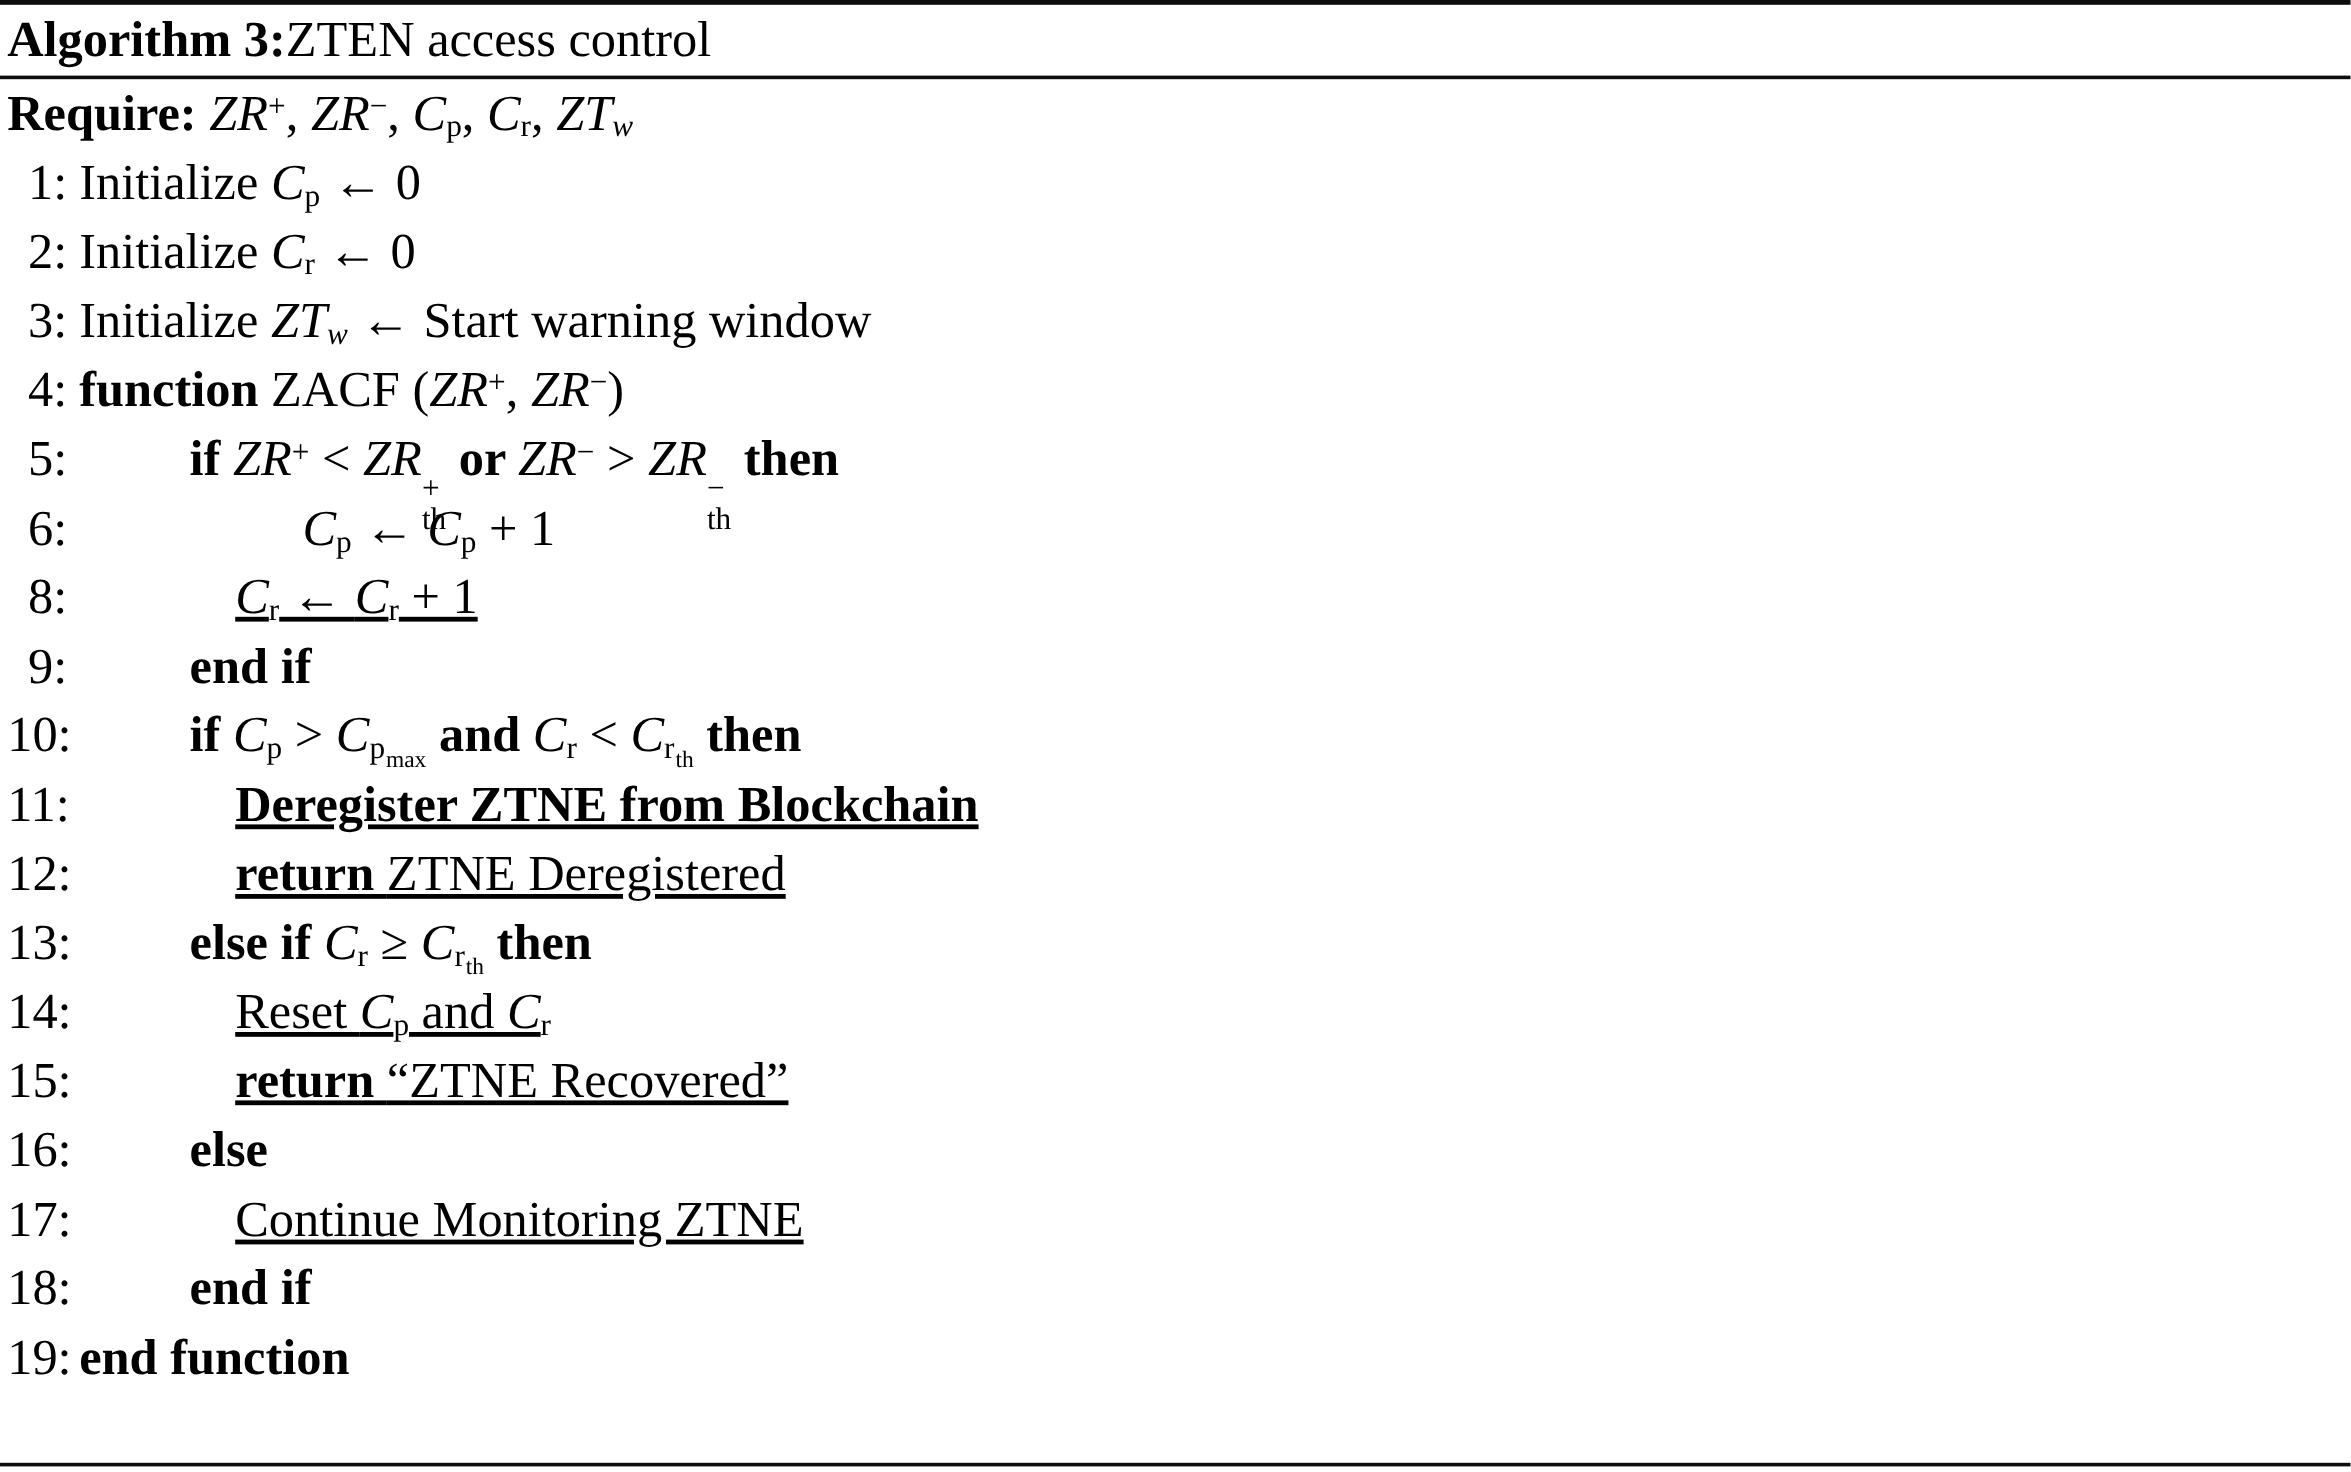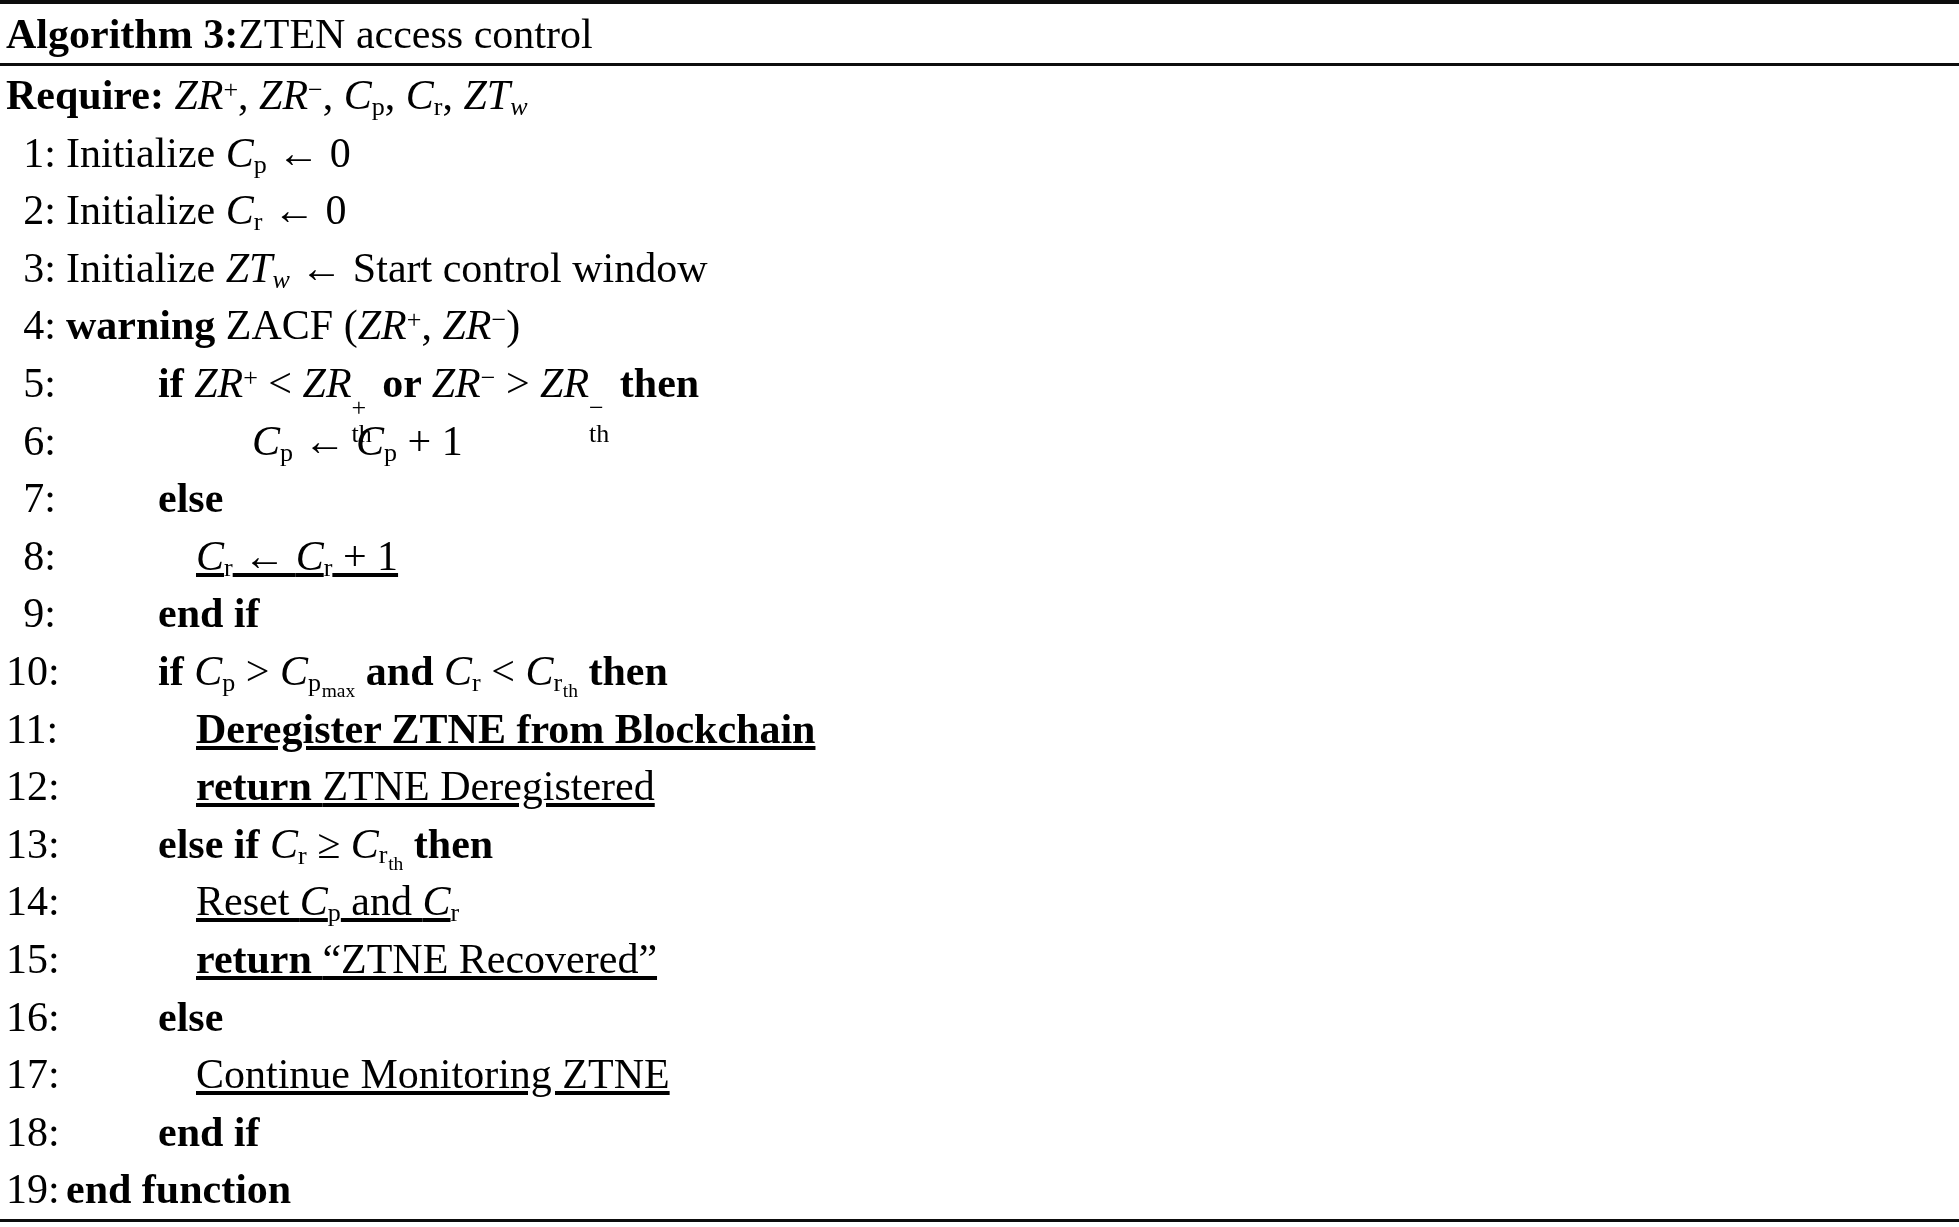"← Start control window" span { text: control -> warning }
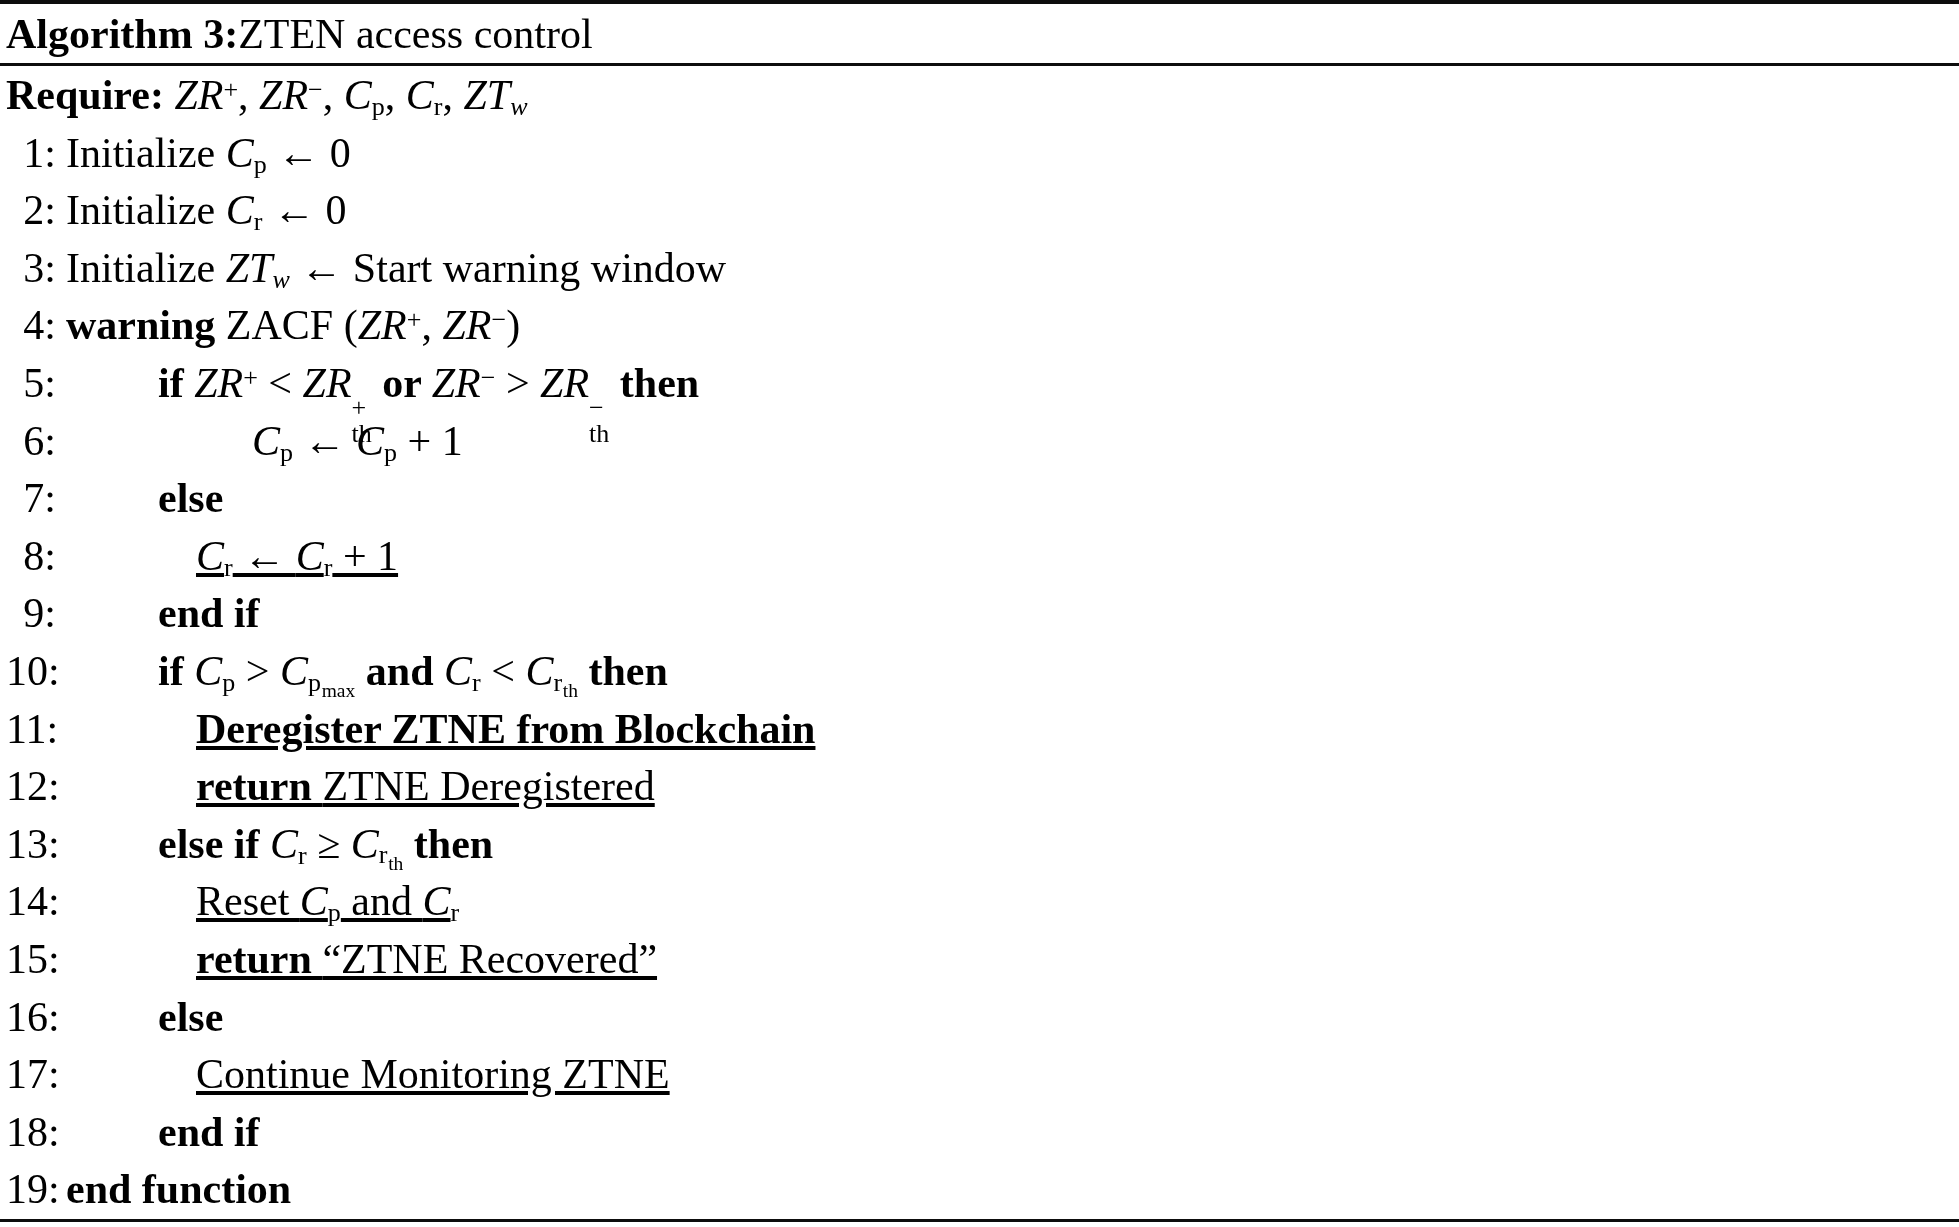"warning" span.b { text: warning -> function }
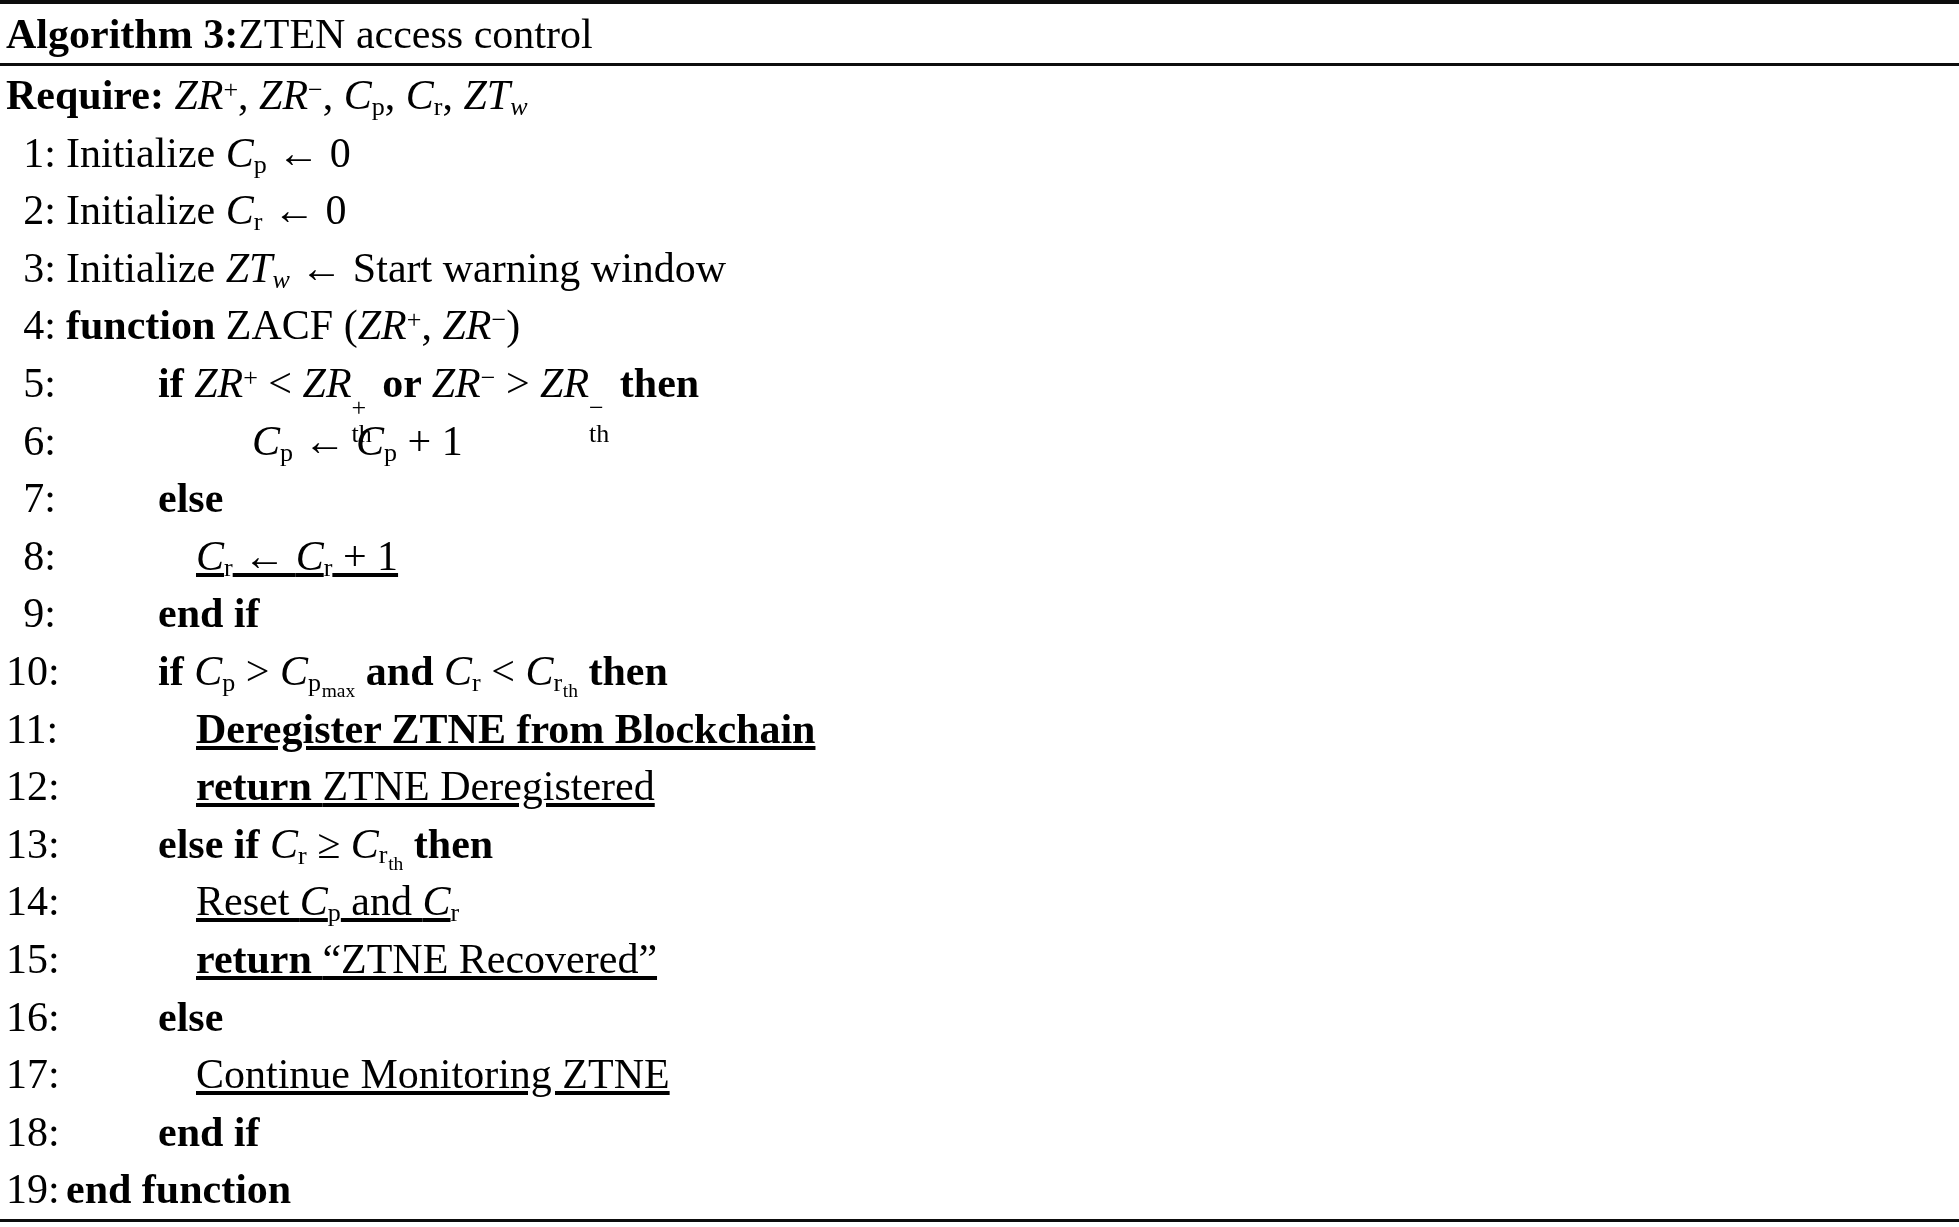"7: else" div.row { html: <div><span>7:</span><span><span>else</span></span></div> -> none }
